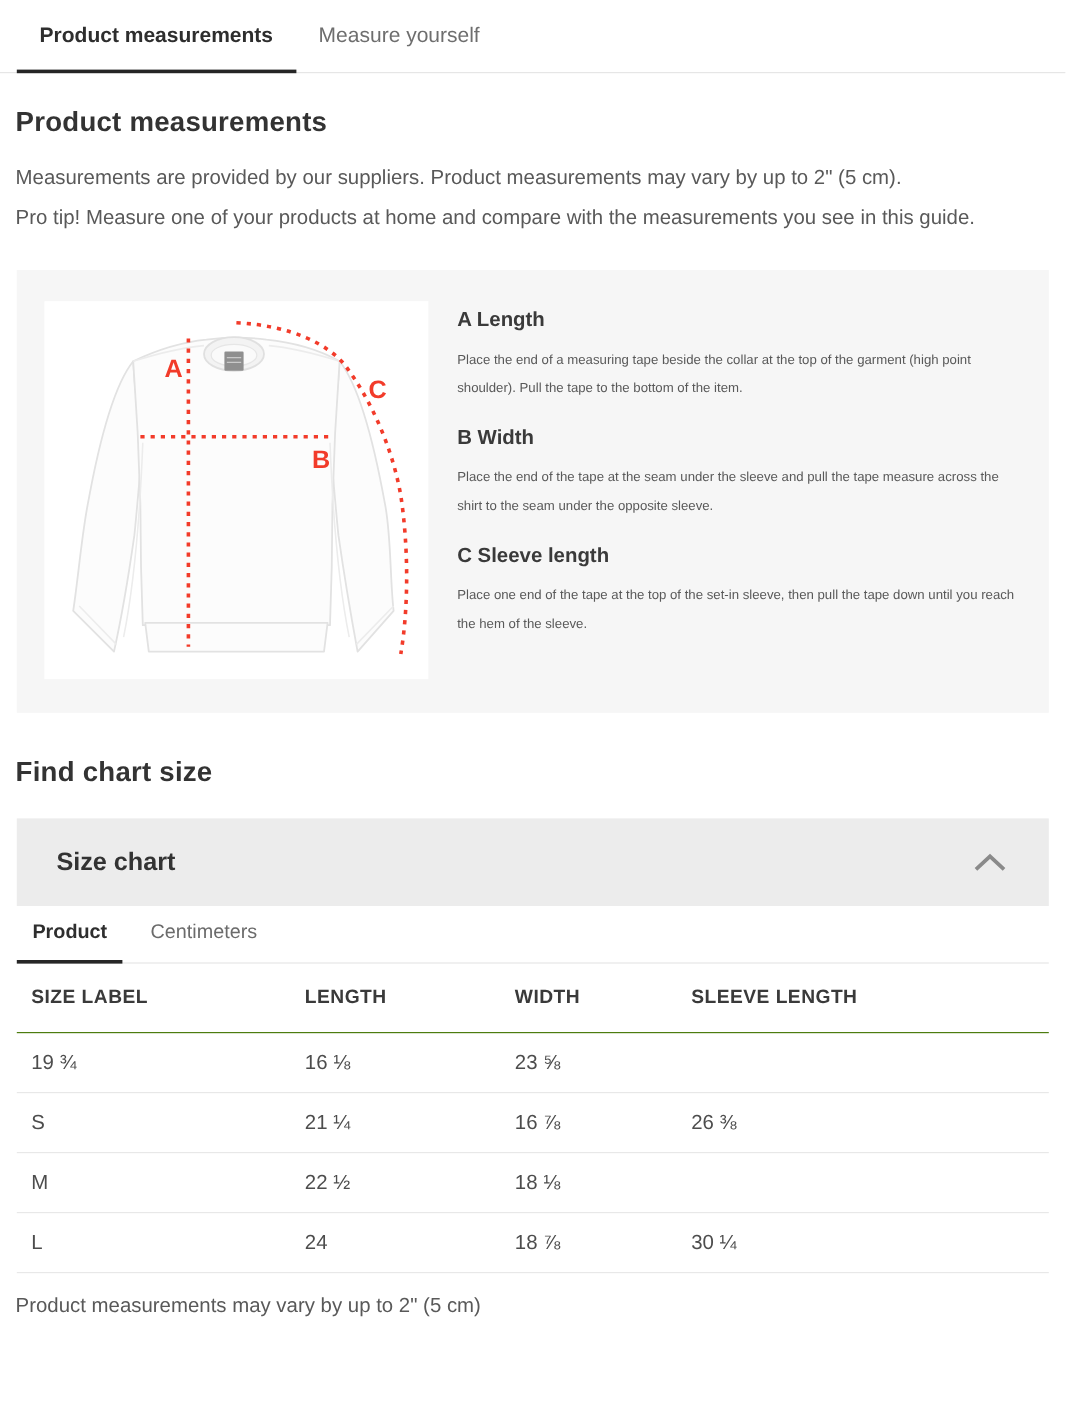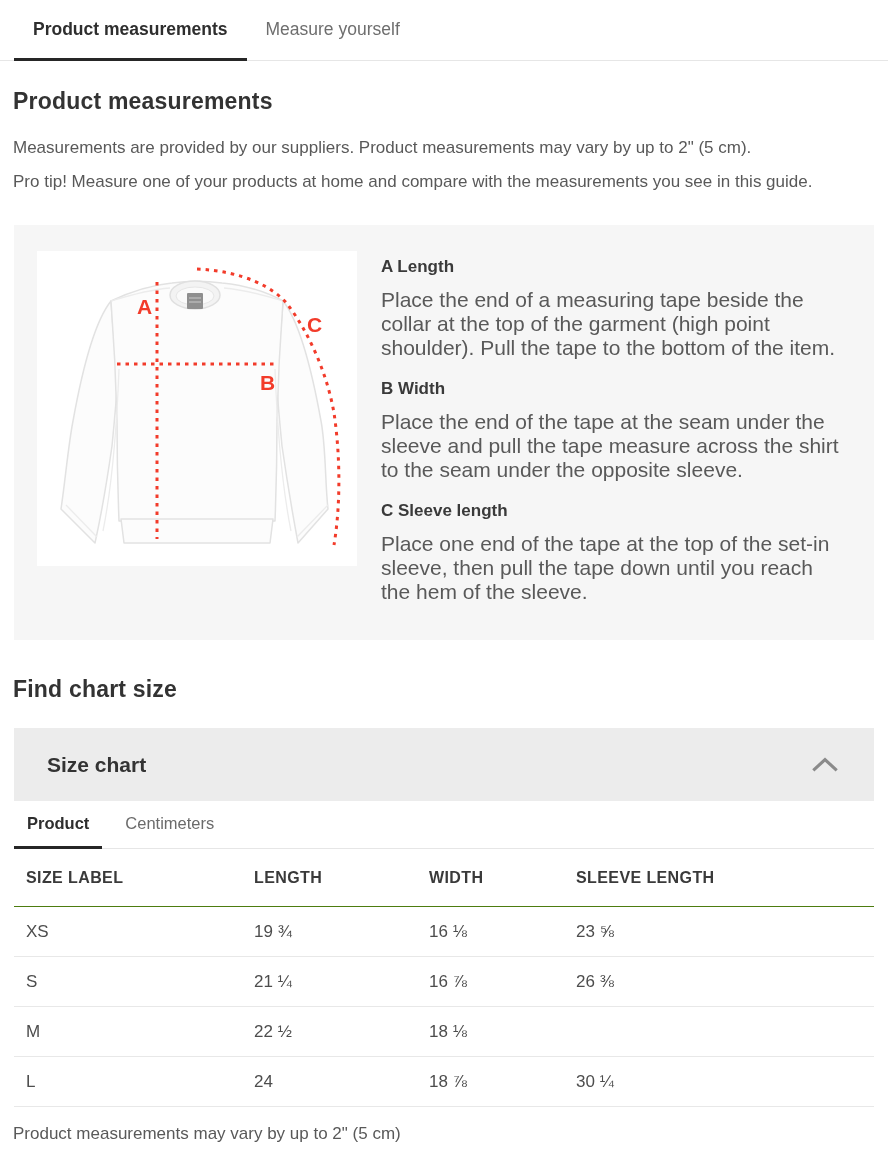"Place the end of a" .guide-item-desc { font-size: 21px -> 11px }
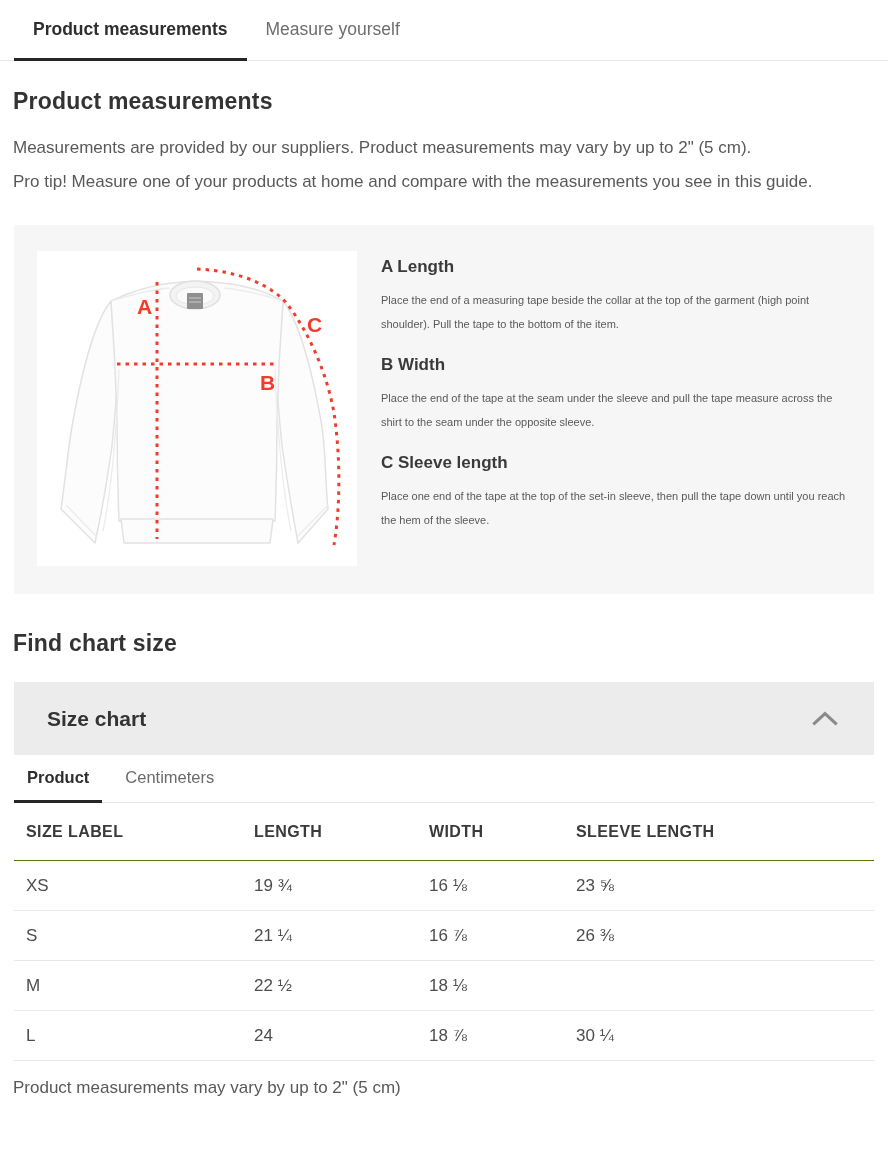"XS" div.t-cell { html: <div>XS</div> -> none }
